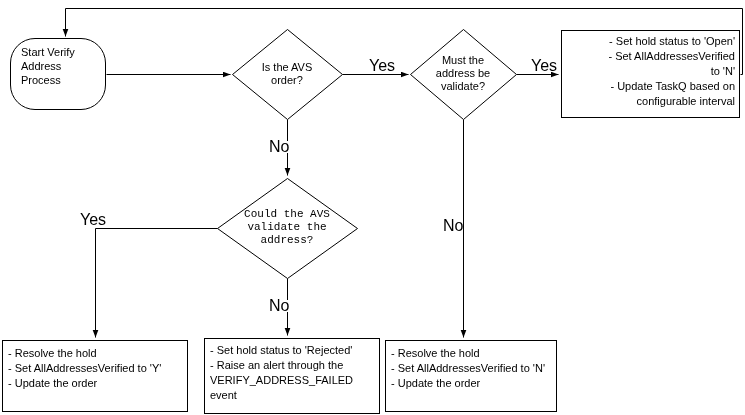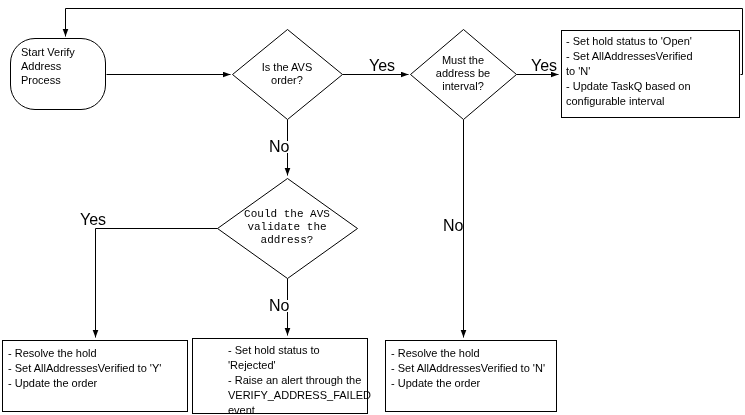"- Set hold status to 'Open'" div.txt { text-align: none -> right }
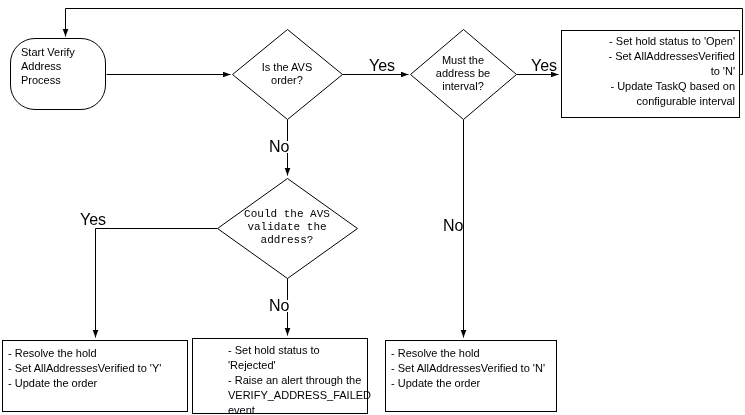"Must the" div.diamond-label { text: interval -> validate }
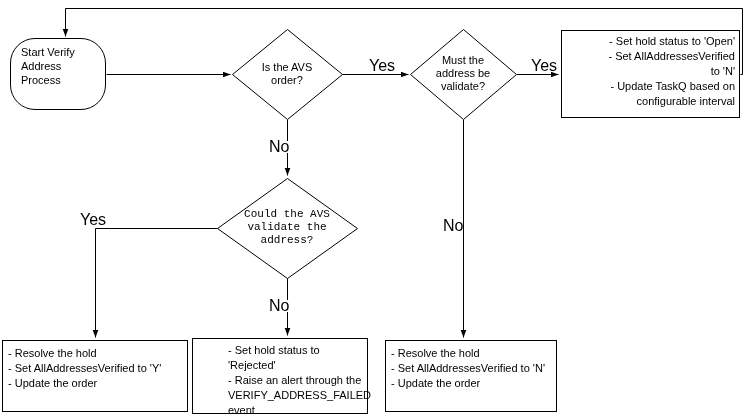"- Set hold status to 'Rejected'" div.box { left: 192px -> 204px; padding-left: 30px -> none }
